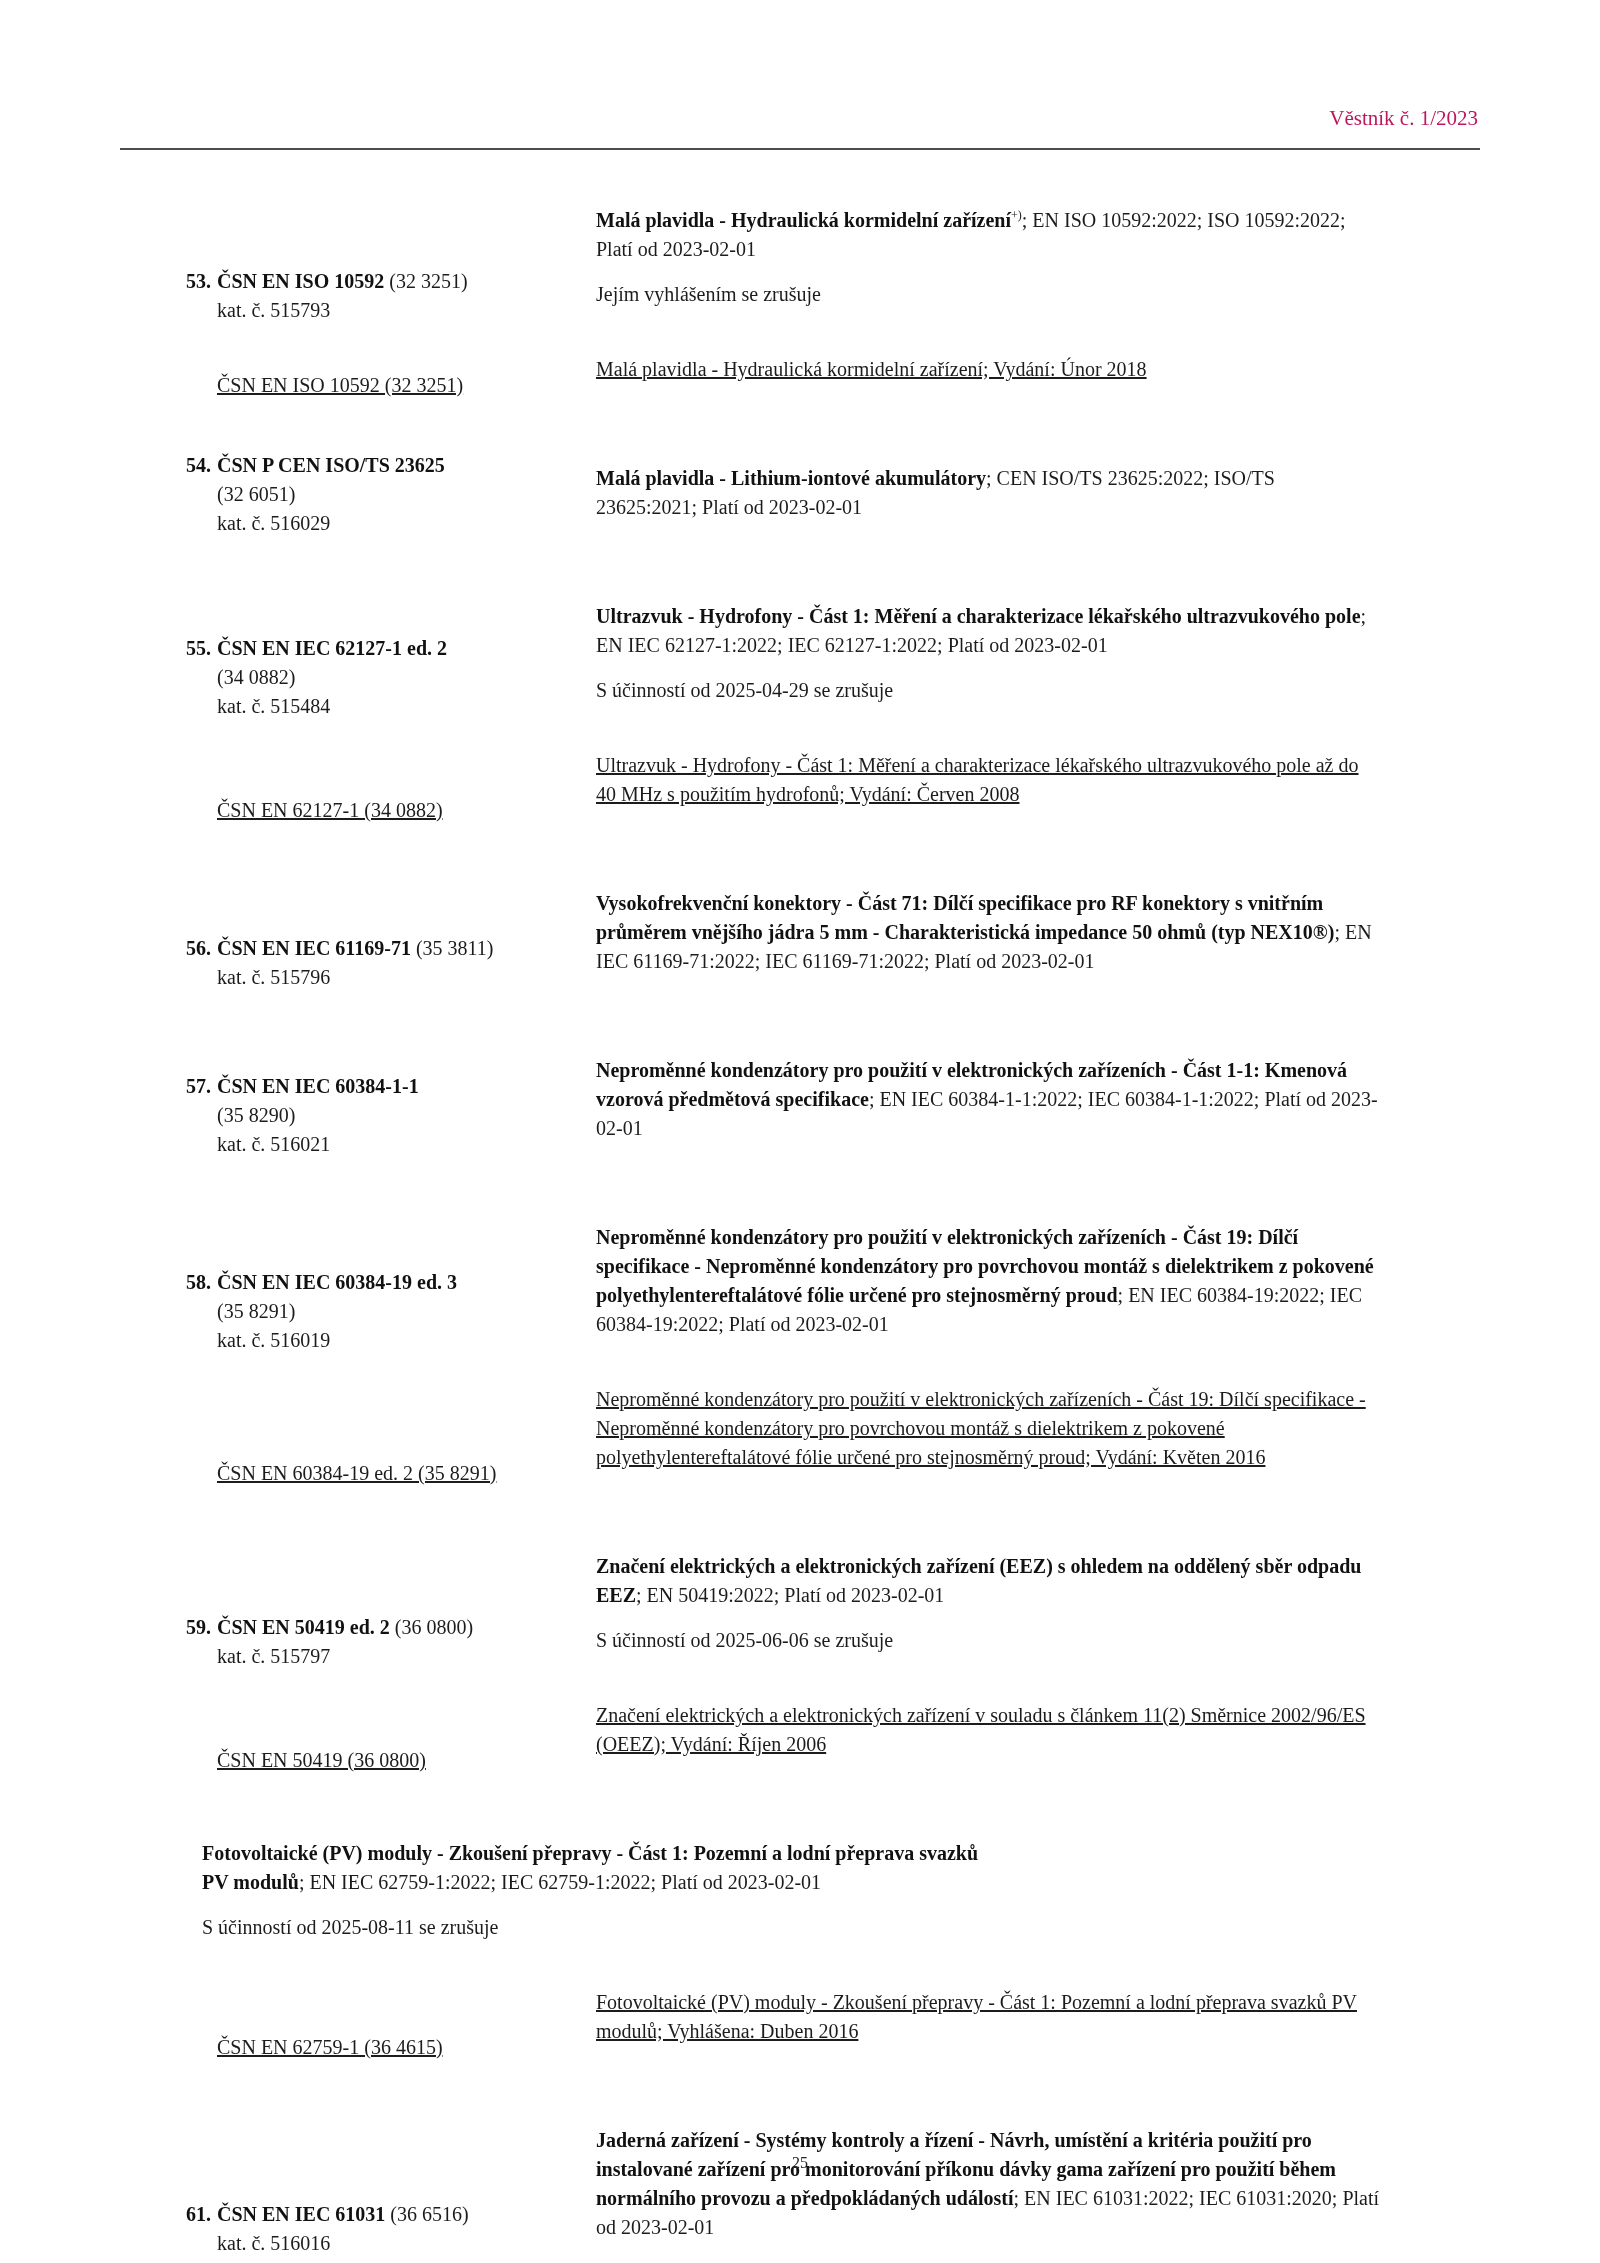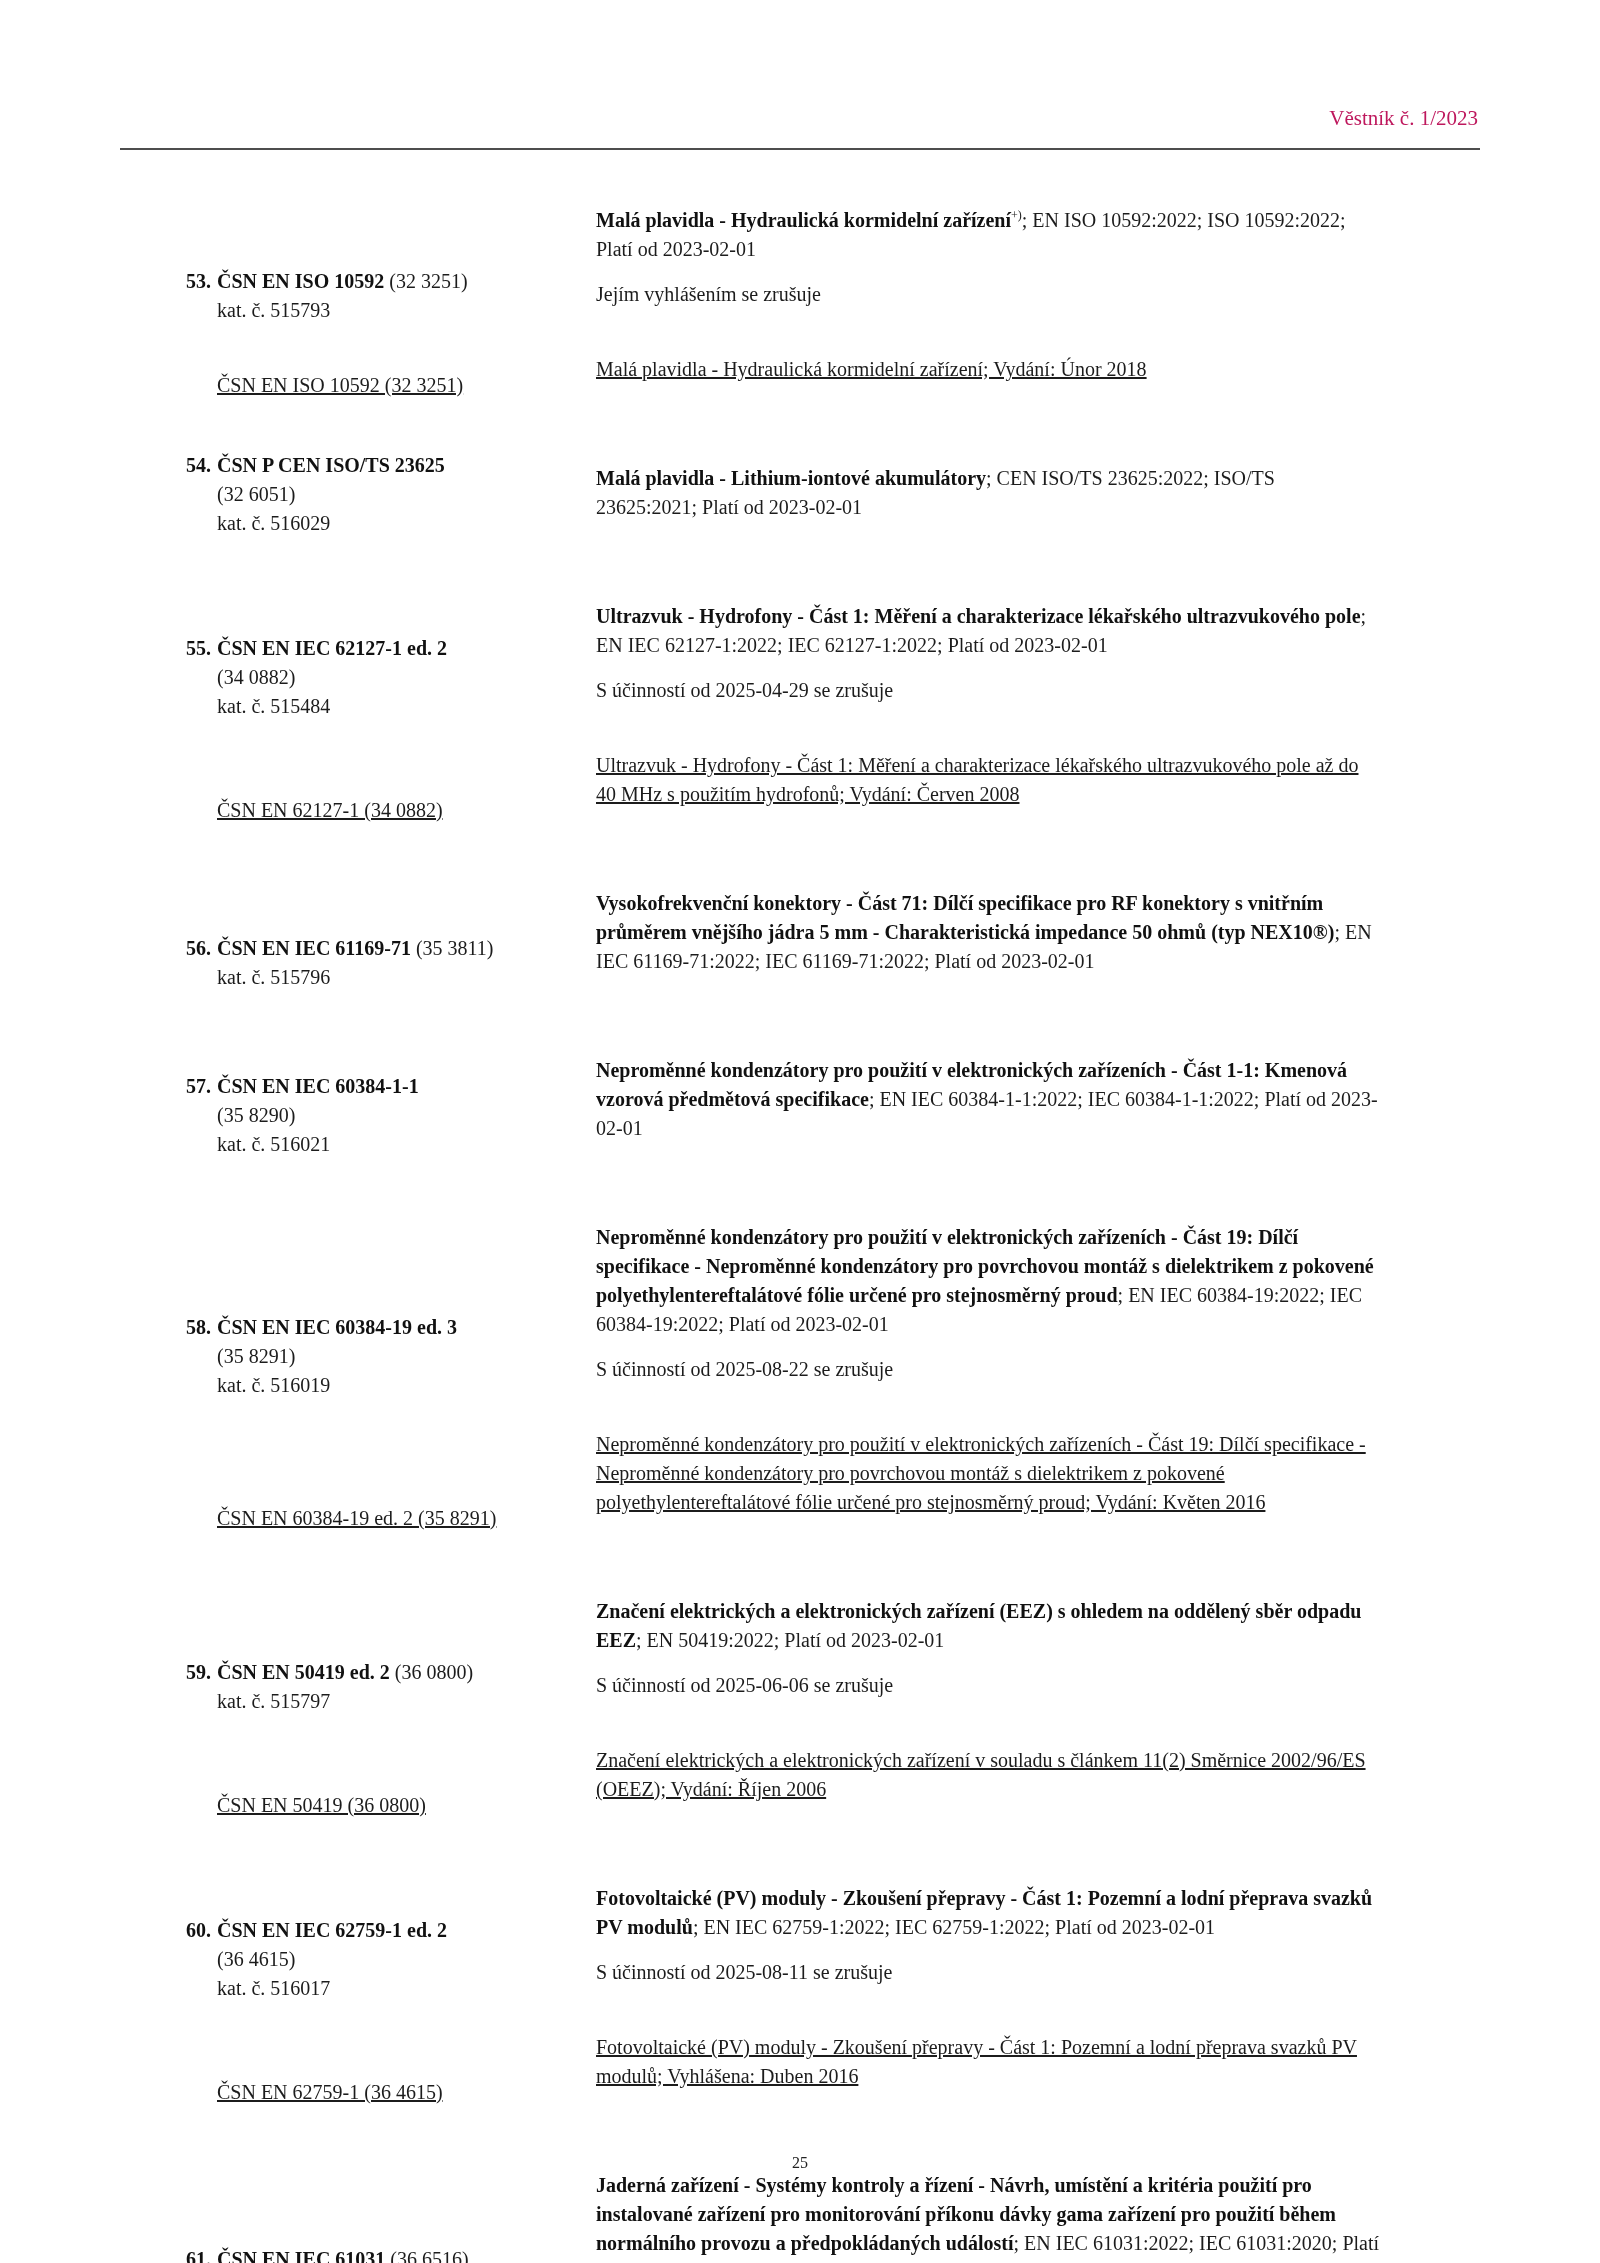"S účinností od 2025-08-22 se" p.note { html: <p>S účinností od 2025-08-22 se zrušuje</p> -> none }
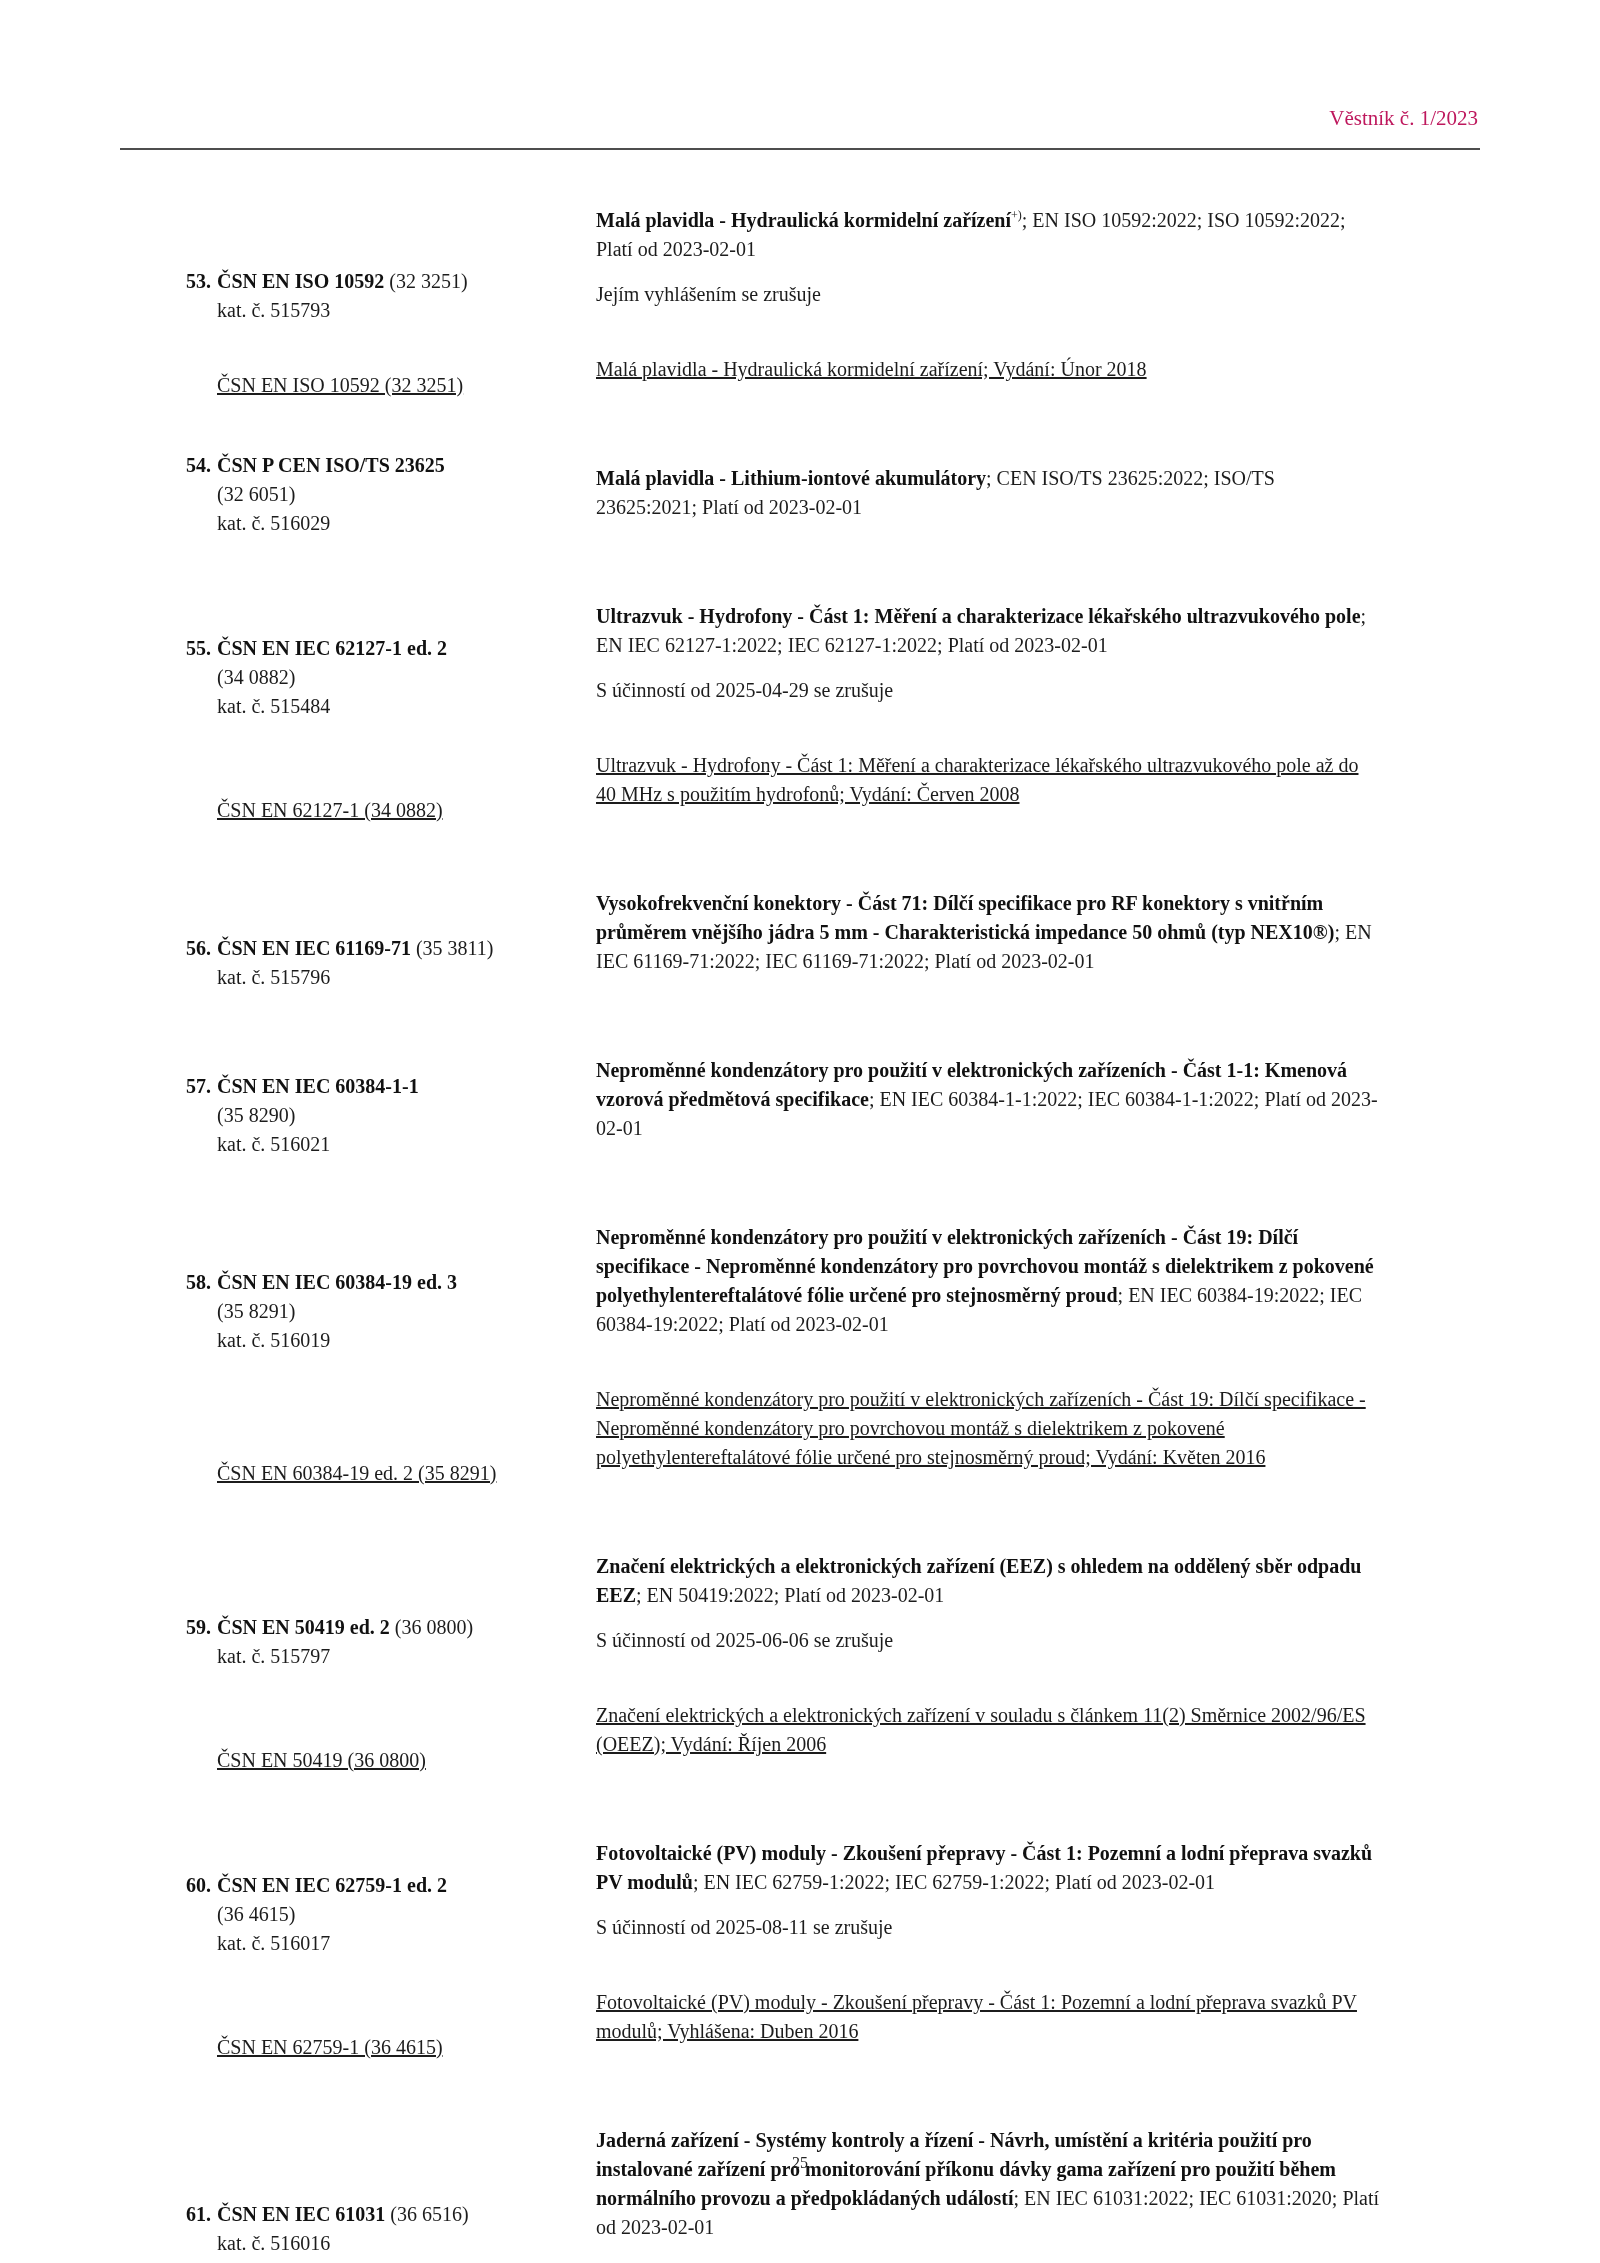"60. ČSN EN IEC 62759-1" div.col-left { html: <div> <div><span>60.</span><span>ČSN EN IEC 62759-1 ed. 2</span></div> <div>(36 4615)</div> <div>kat. č. 516017</div> </div> -> none }
